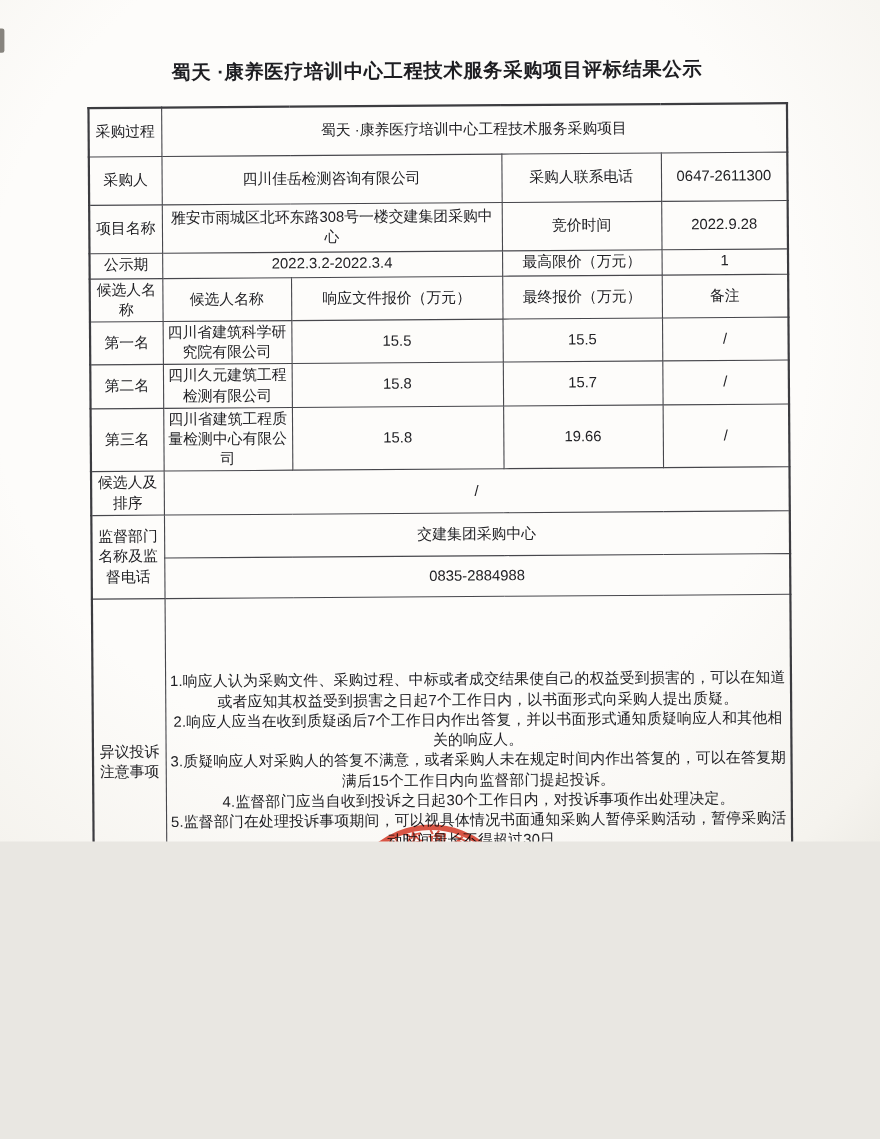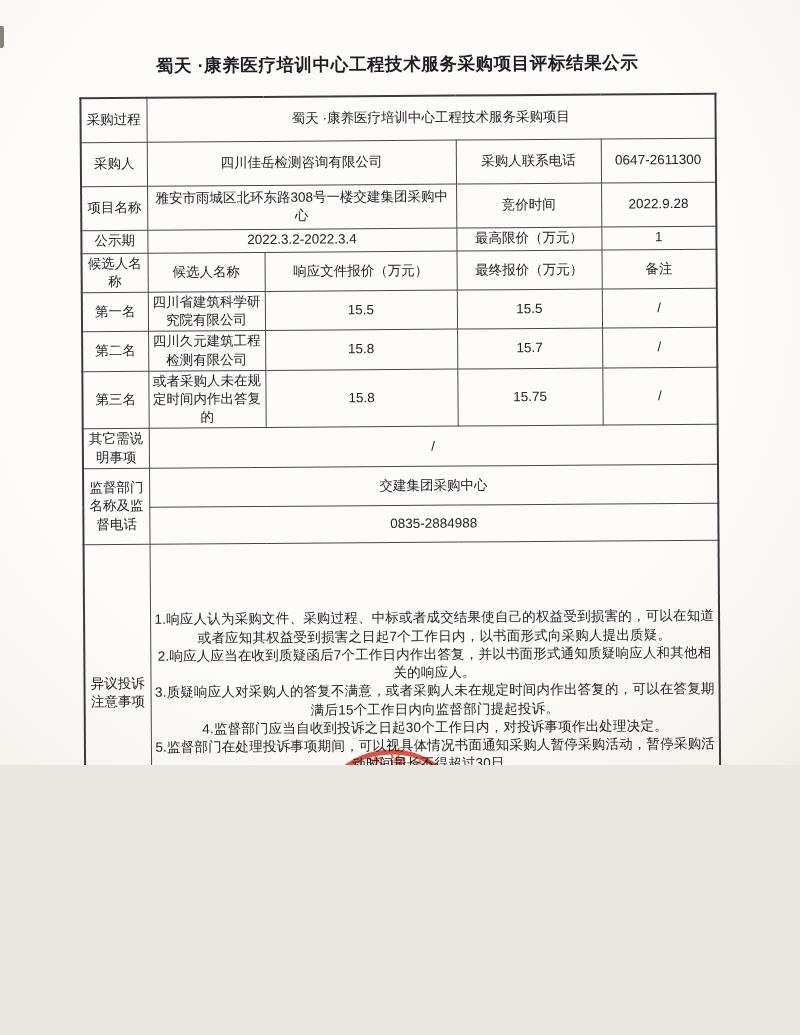"或者采购人未在规定时间内作出答复的" td { text: 或者采购人未在规定时间内作出答复的 -> 四川省建筑工程质量检测中心有限公司 }
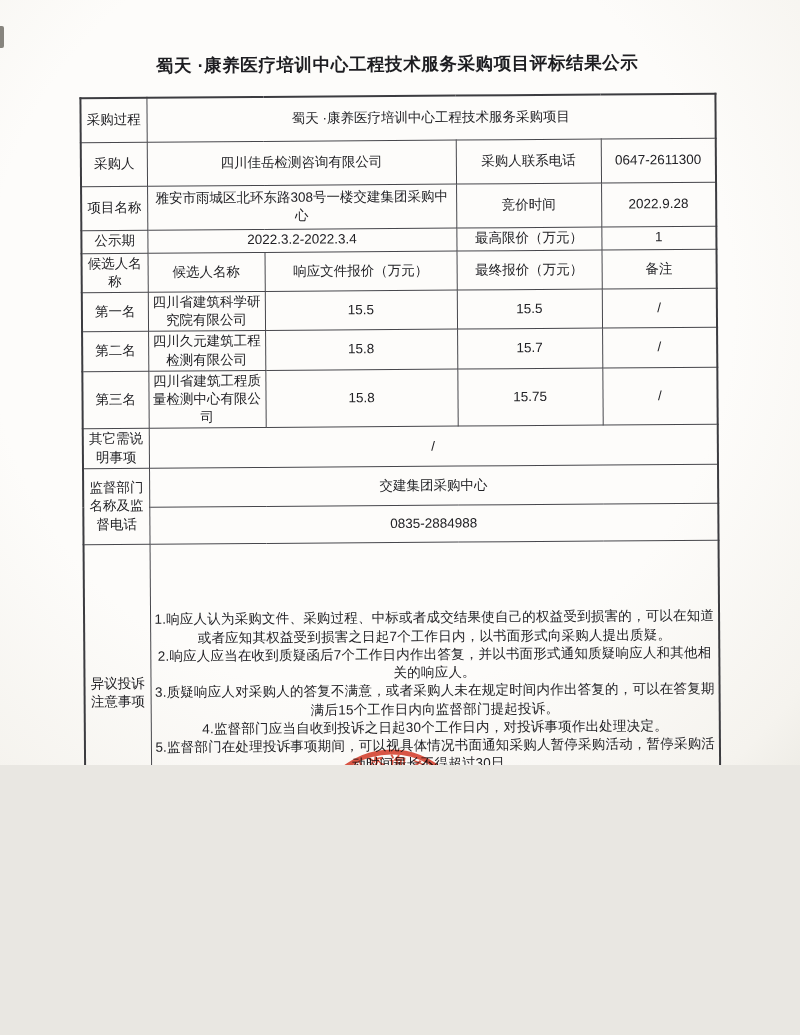"15.75" td { text: 15.75 -> 19.66 }
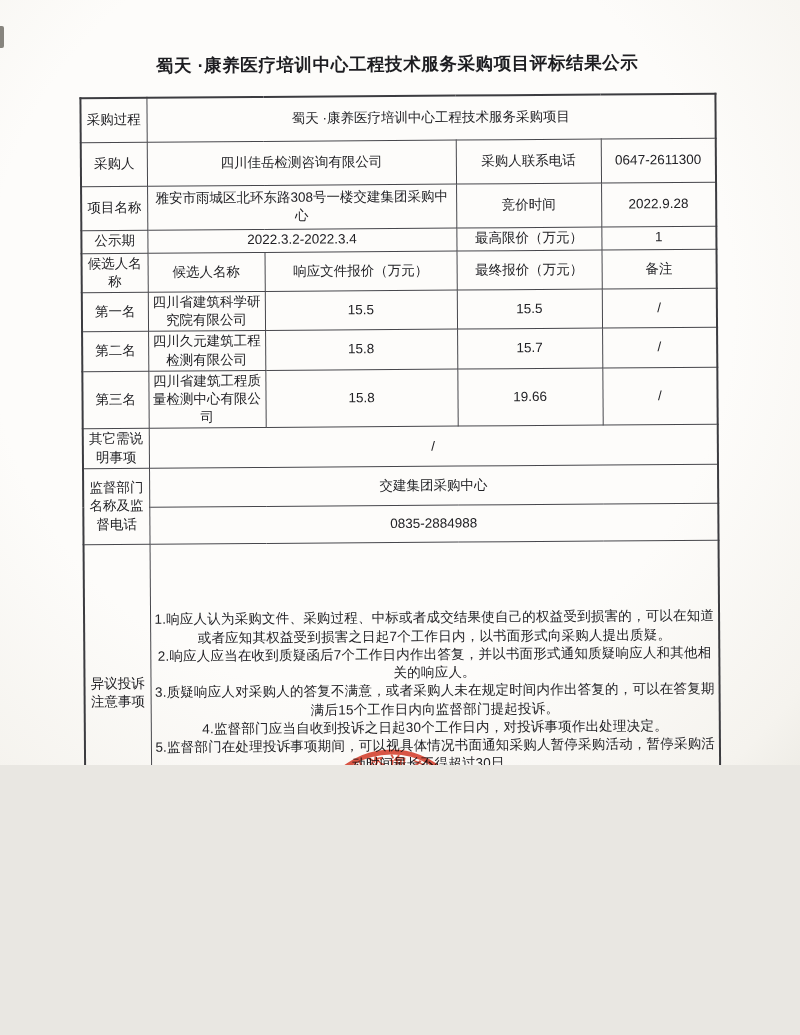"其它需说明事项" td.lbl { text: 其它需说明事项 -> 候选人及排序 }
